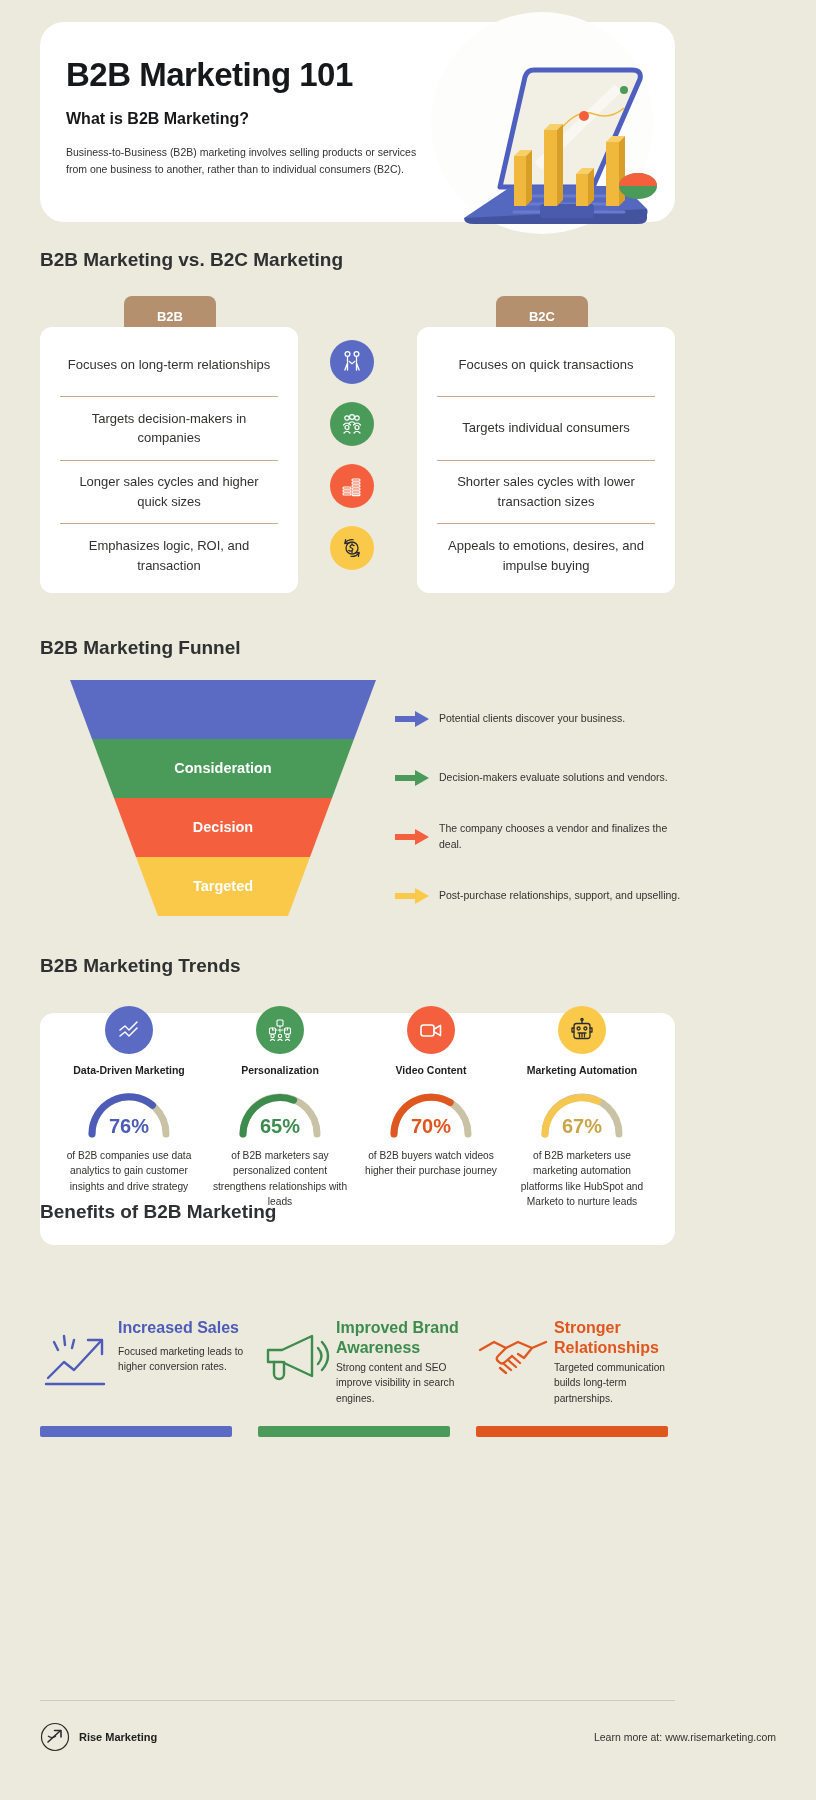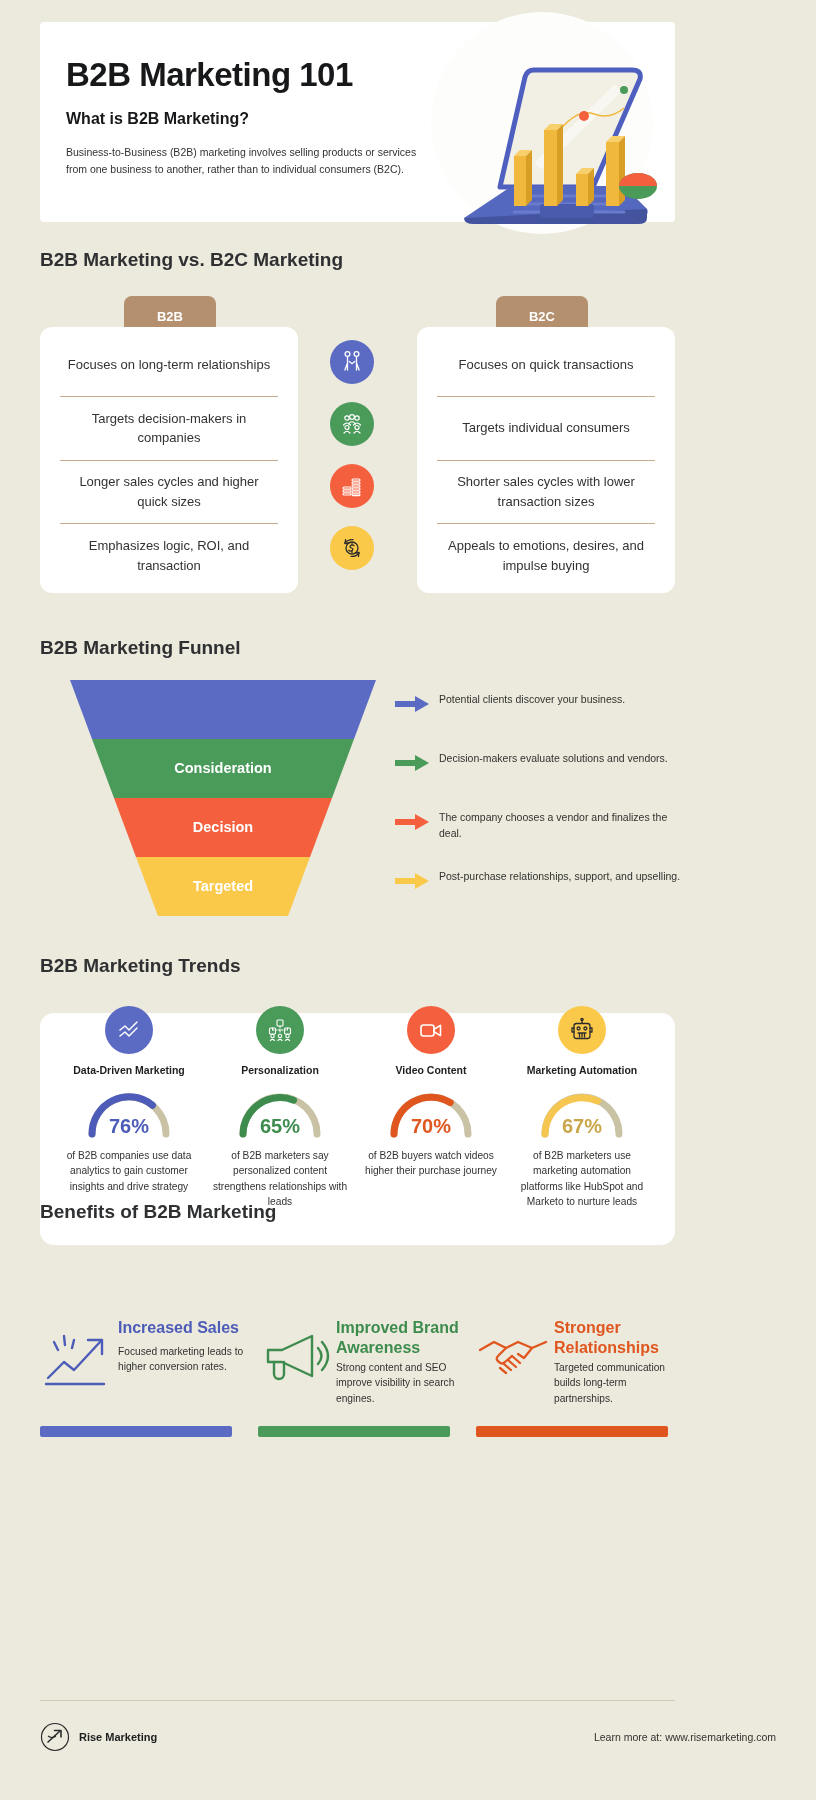"B2B Marketing 101" .hero { border-radius: 4px -> 24px }
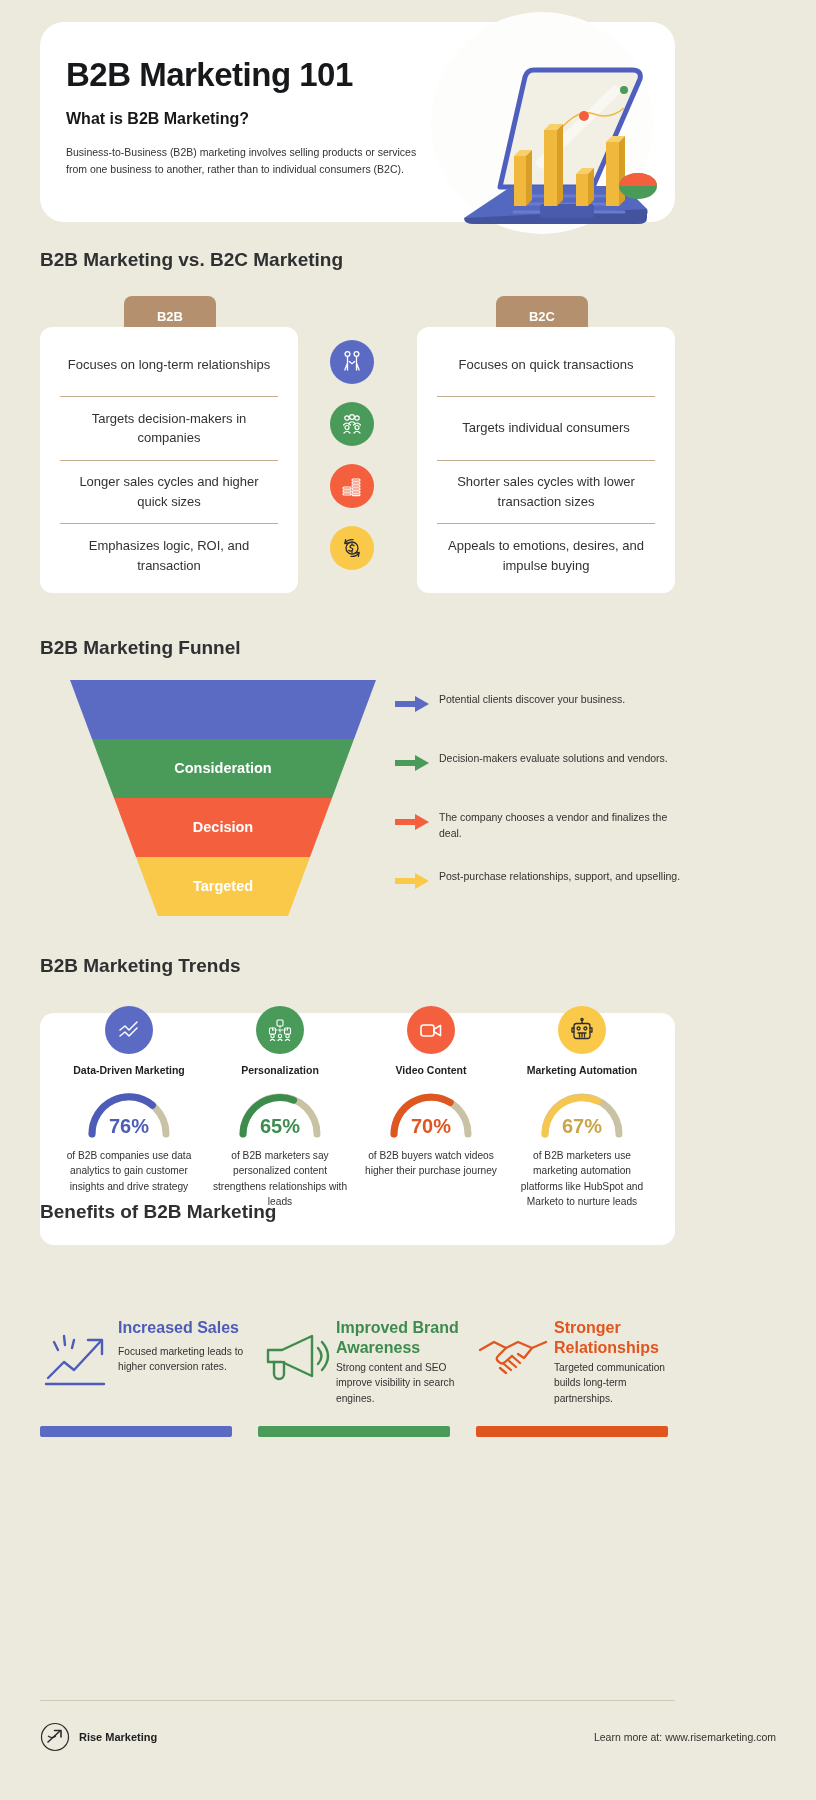"Potential clients discover your" .fnl-row { align-items: flex-start -> center }
